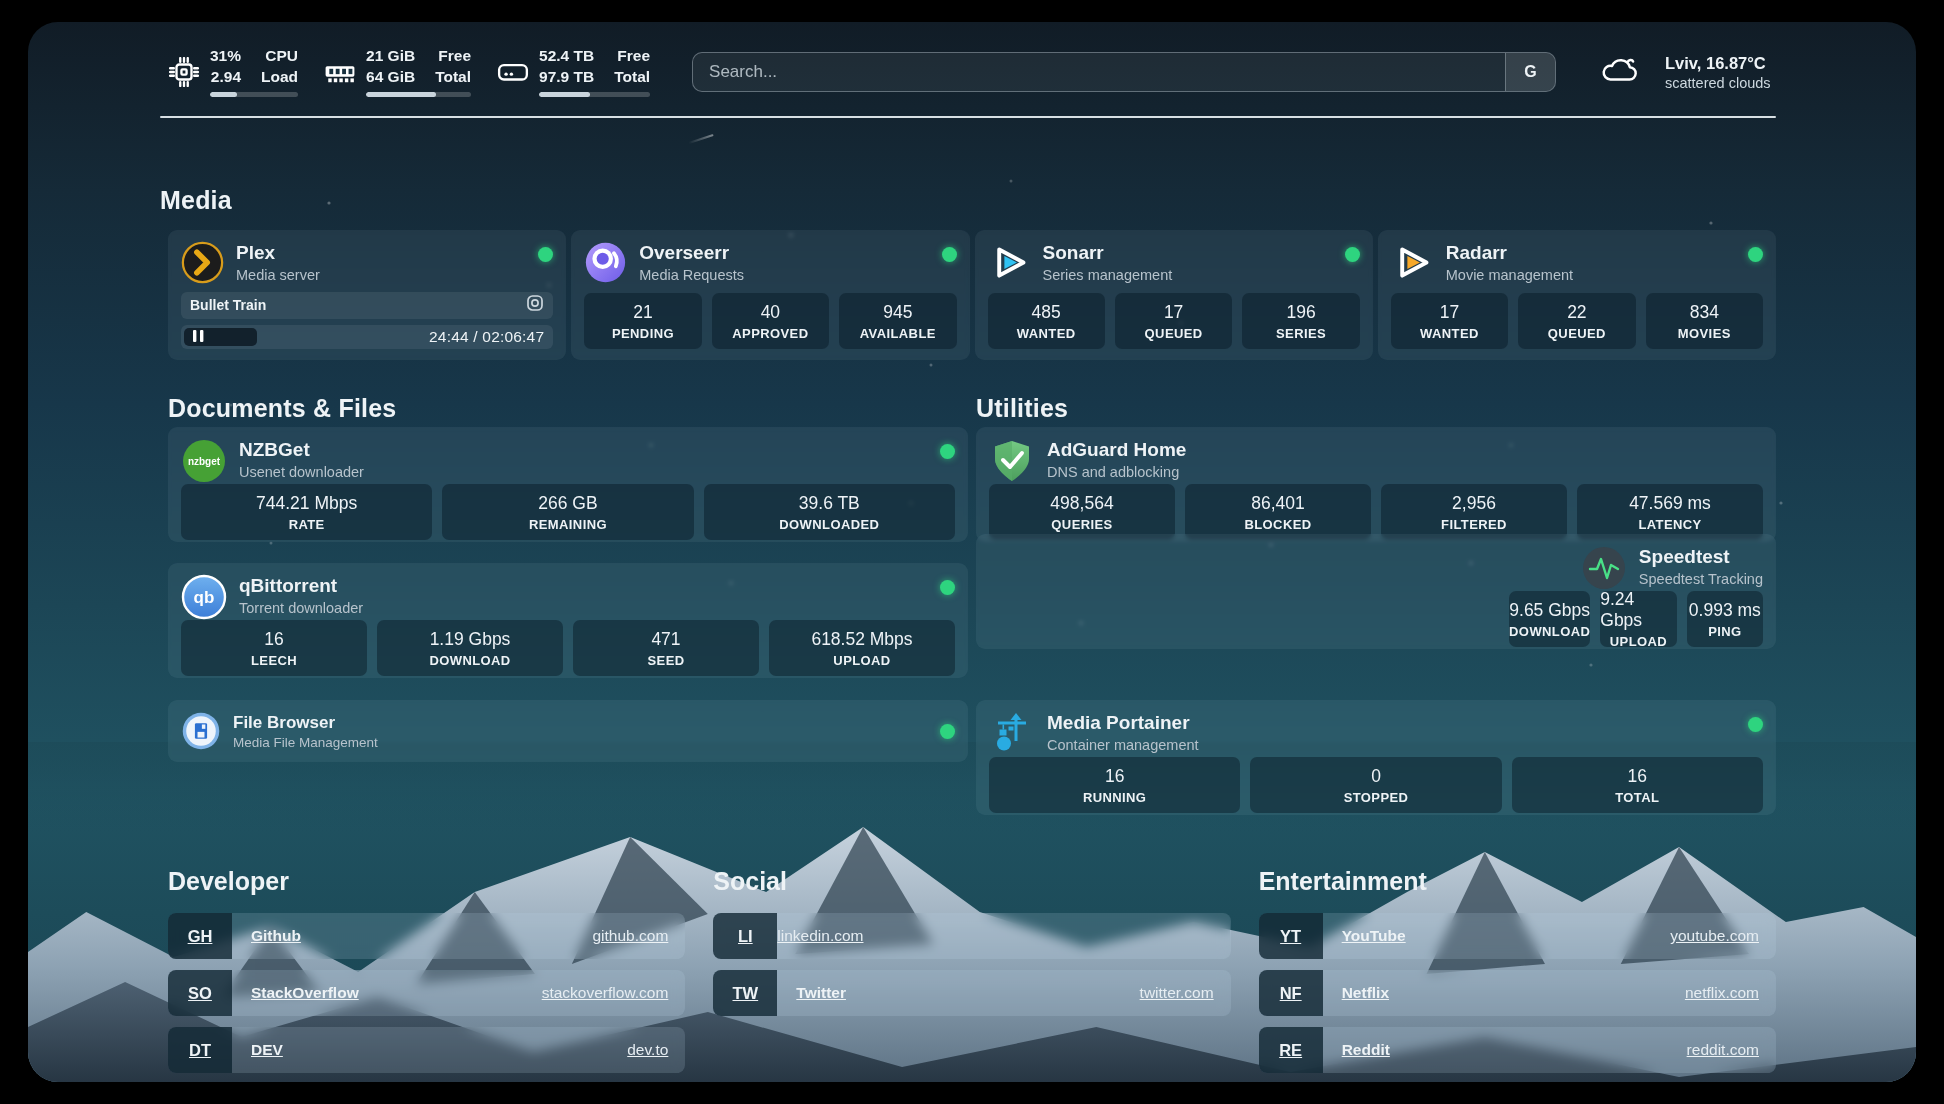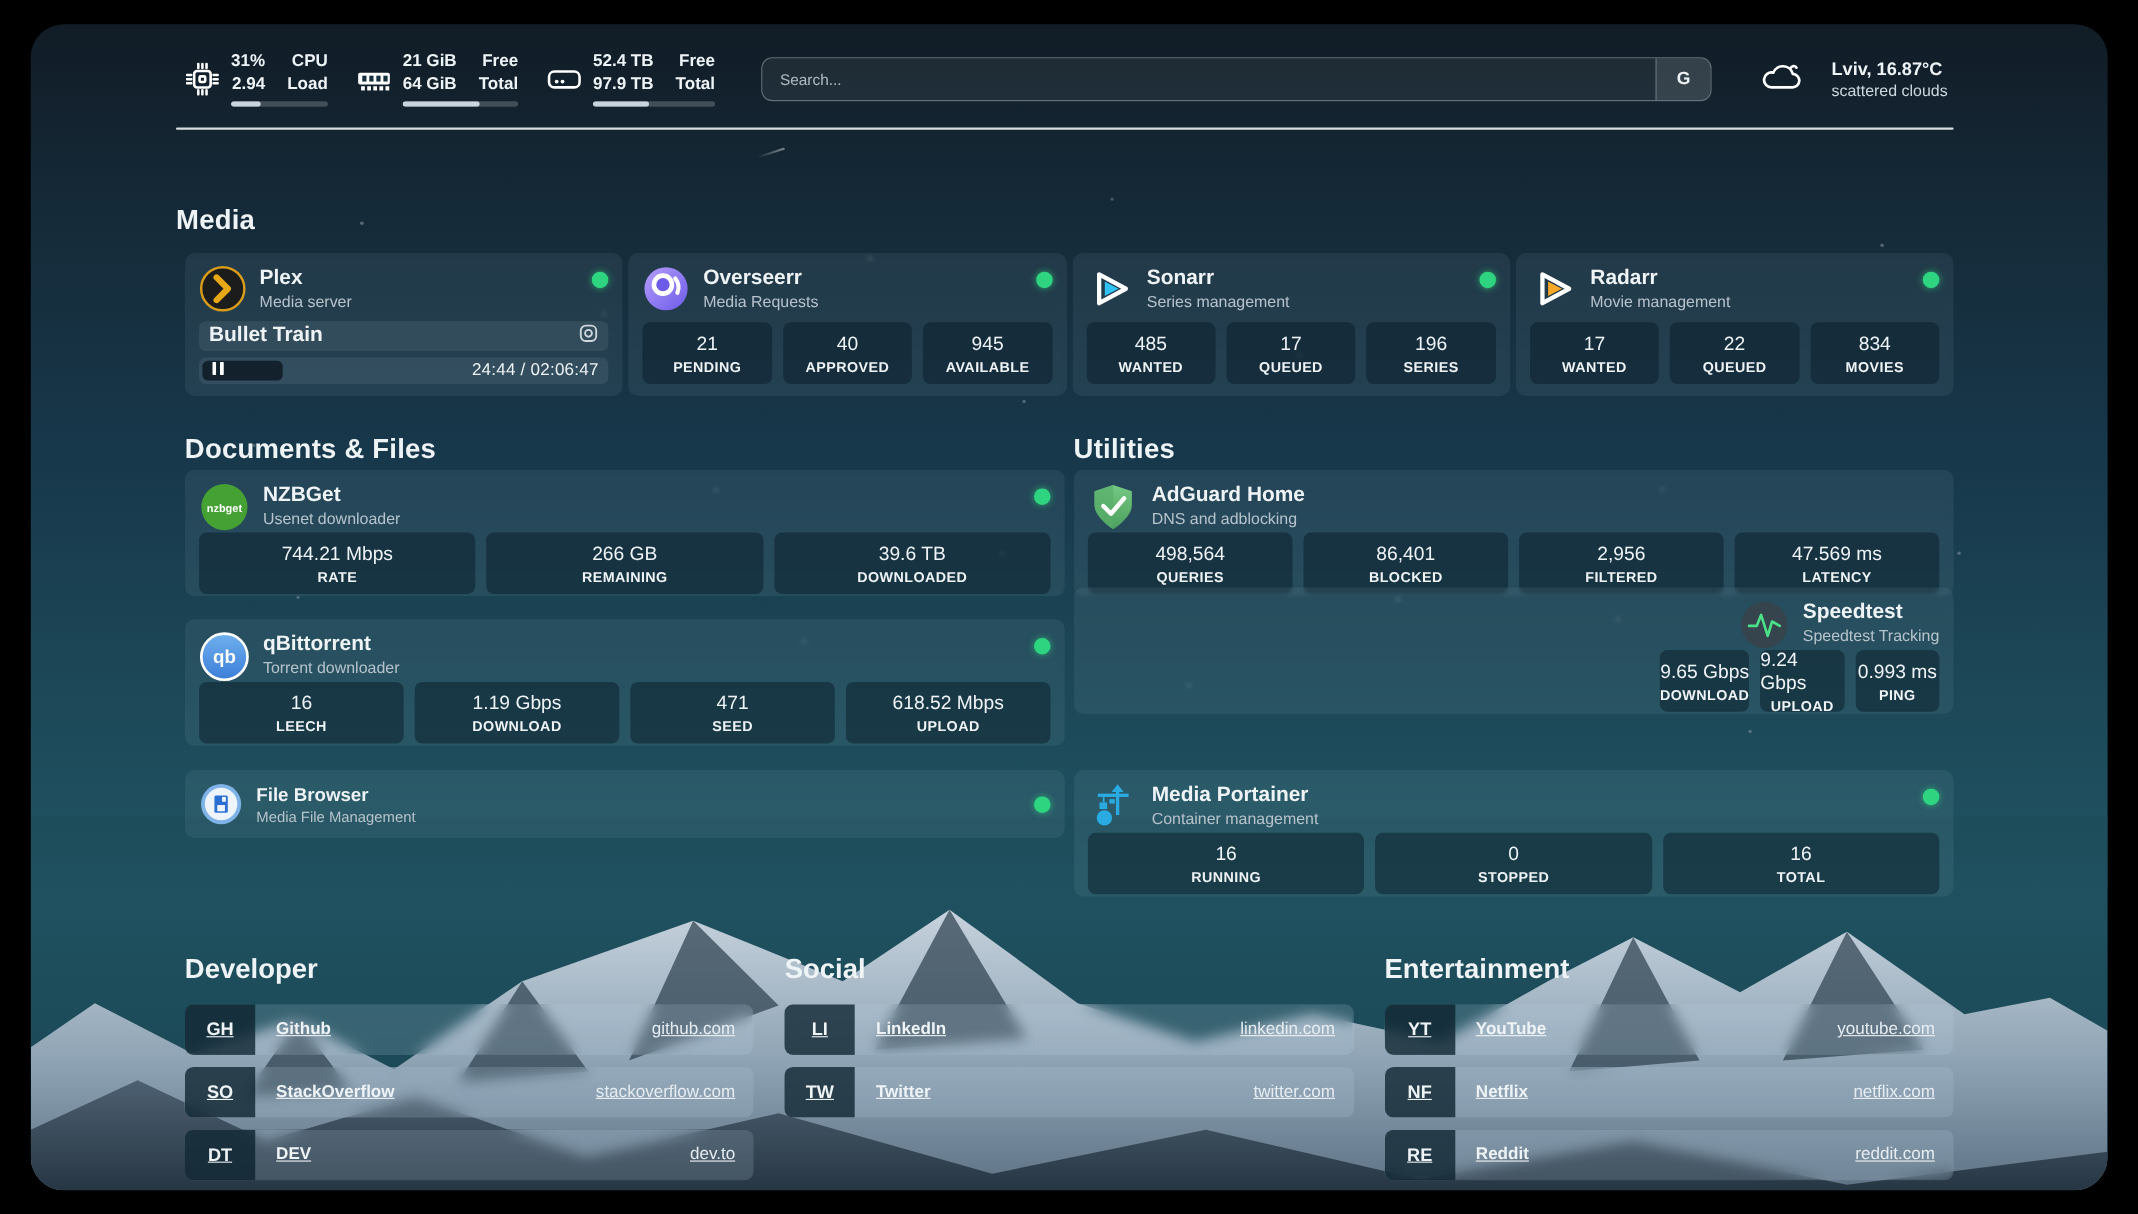"Search..." .searchbar input { font-size: 14px -> 17px }
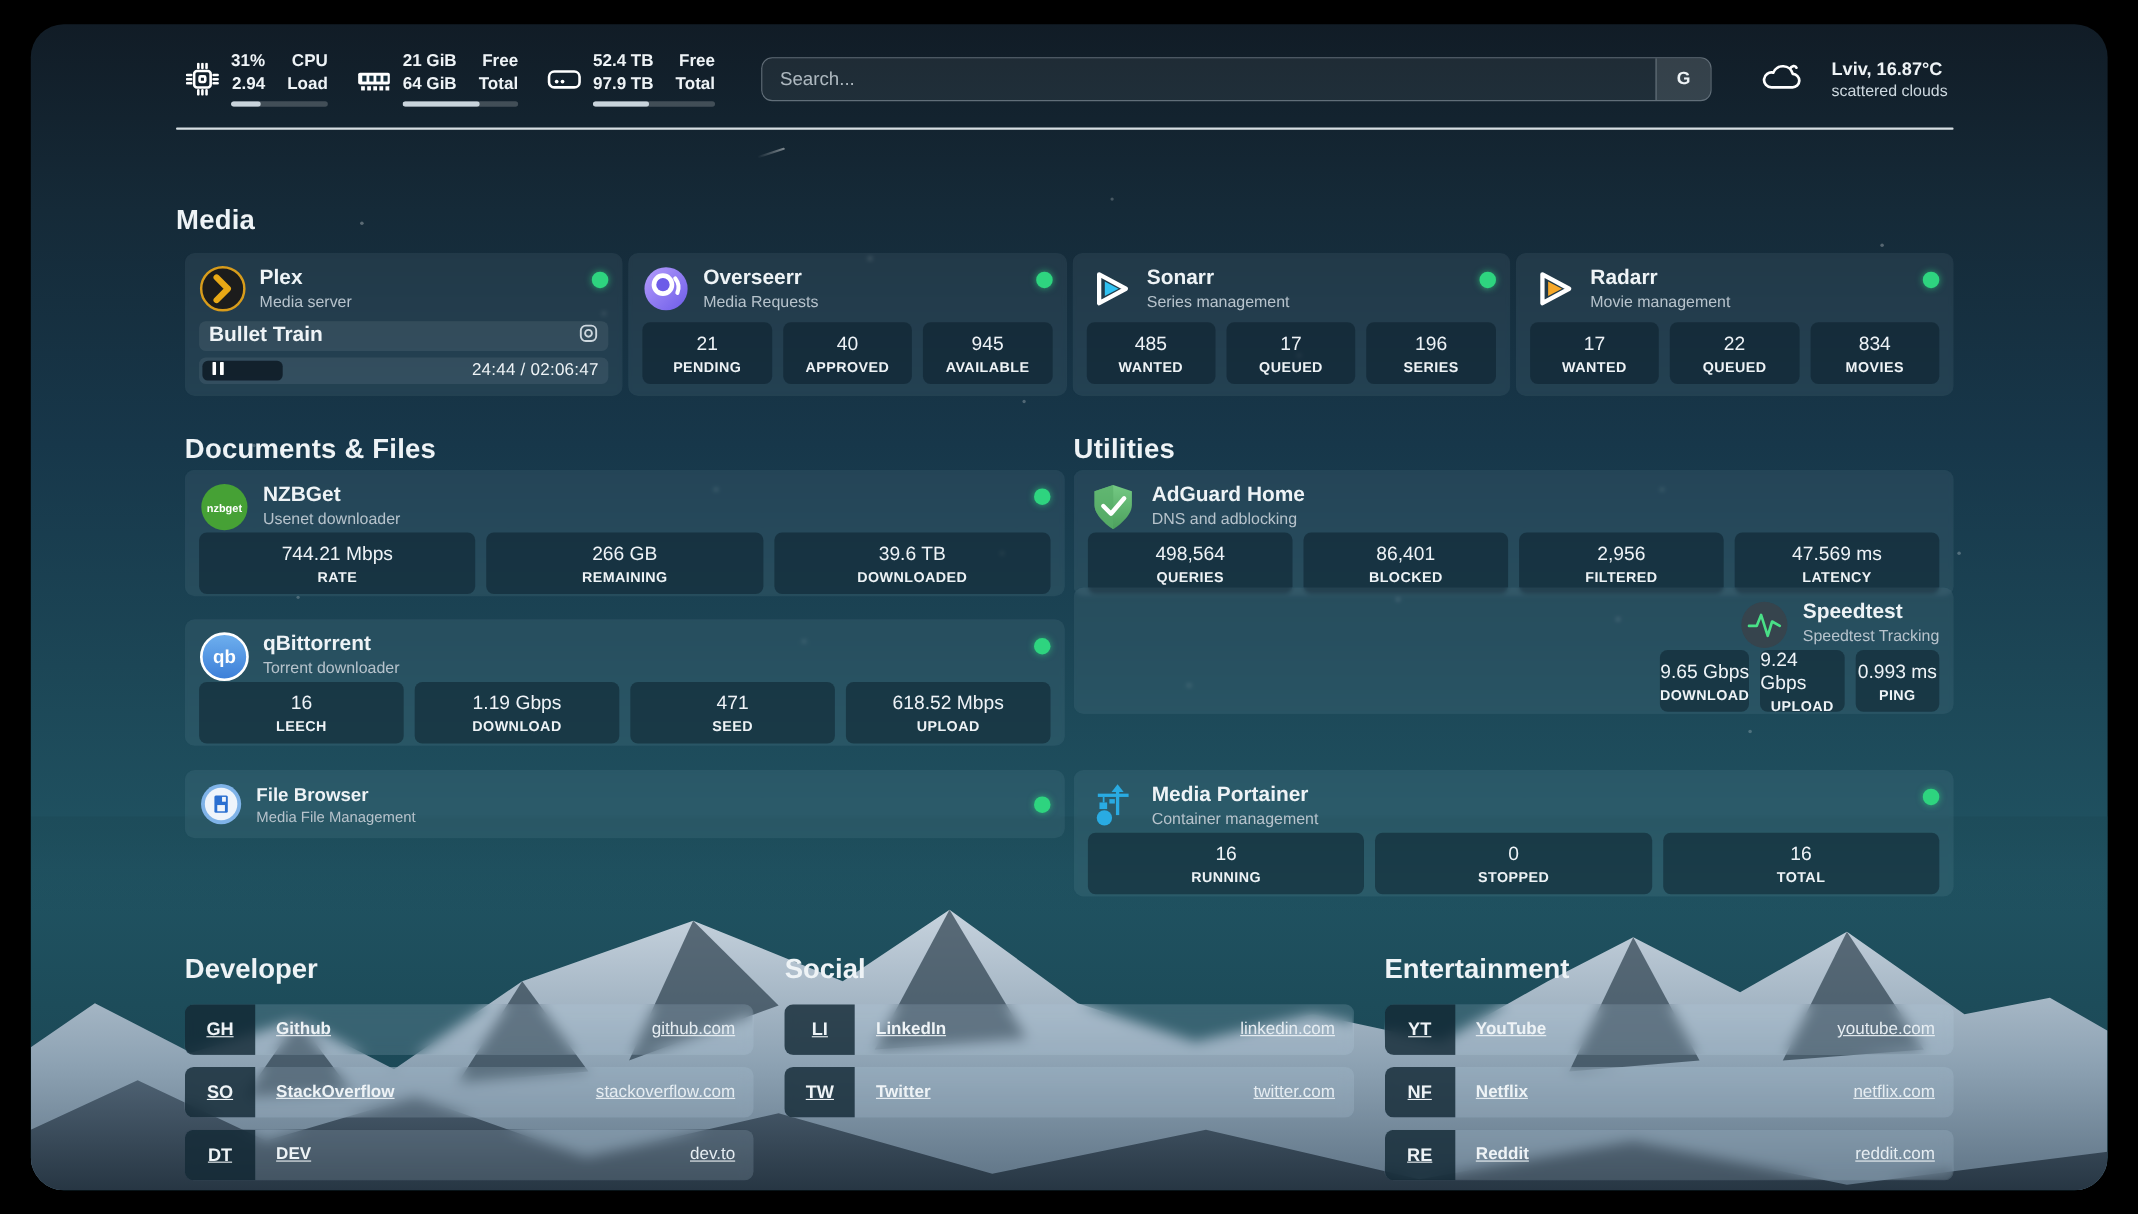"Bullet Train" .np-title { font-size: 19px -> 14px }
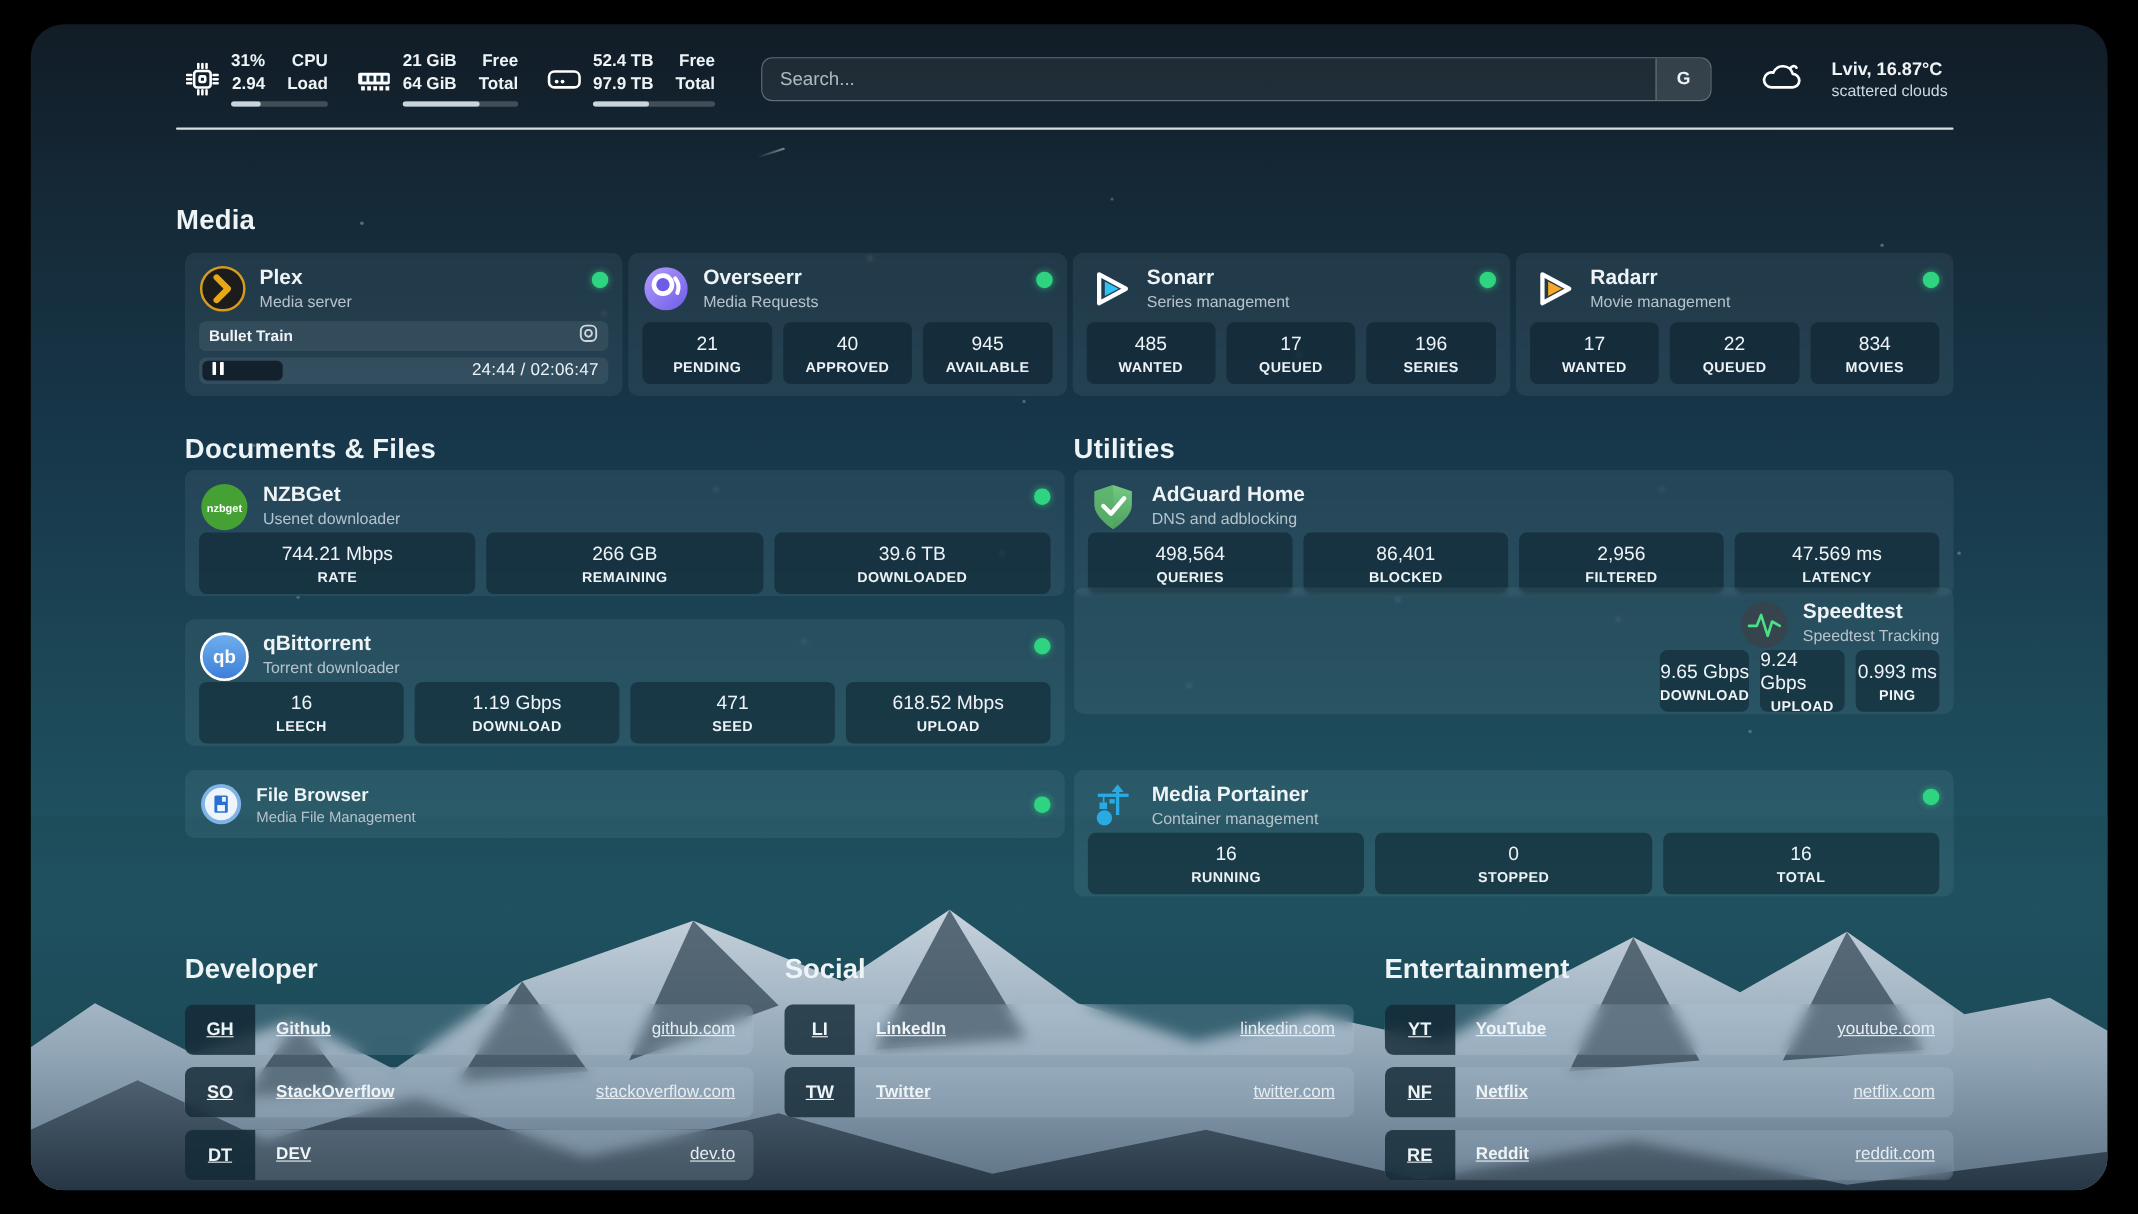"LinkedIn" div.bm-name { html: <div>LinkedIn</div> -> none }
